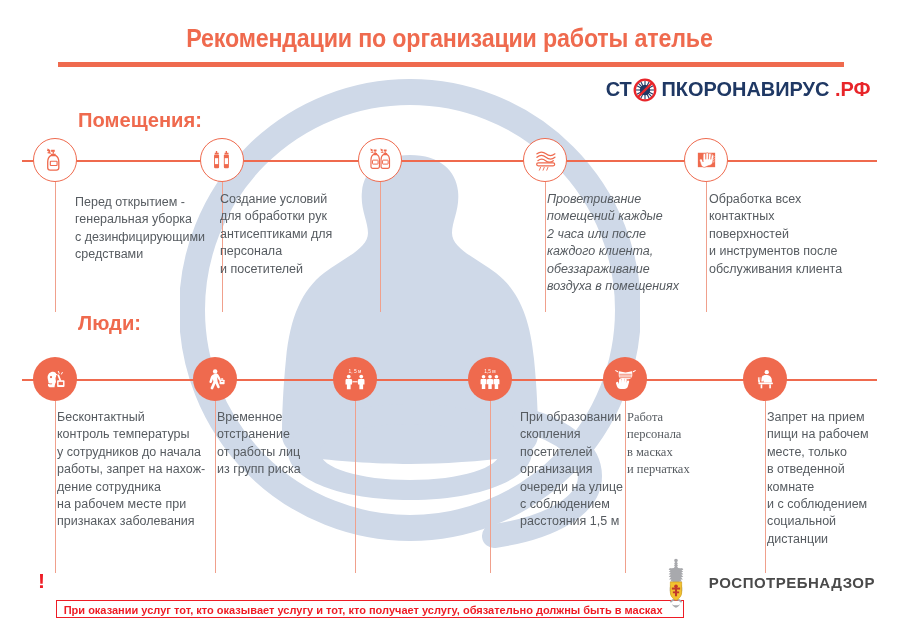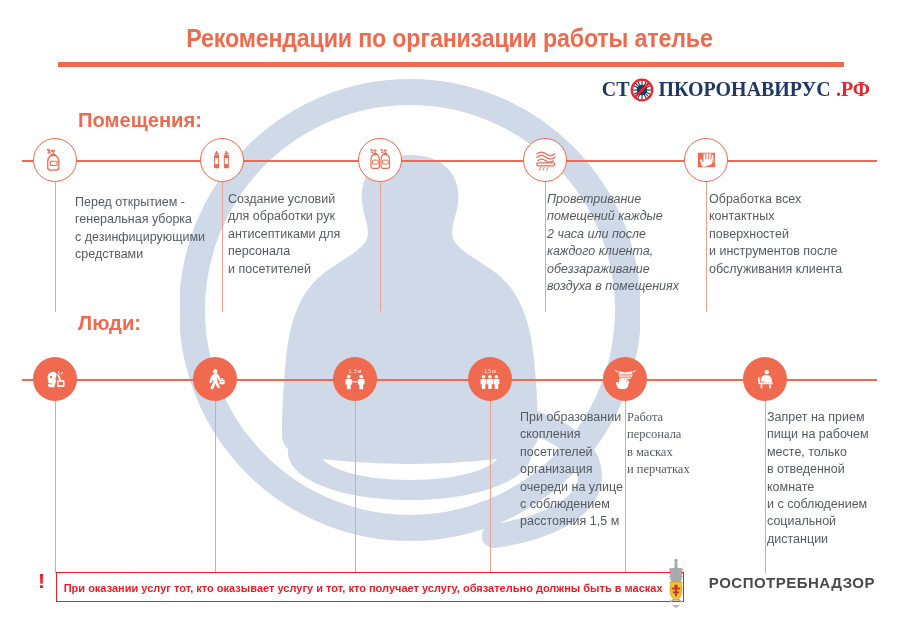"СТ" .stop-logo { font-family: Liberation Serif, serif -> none }
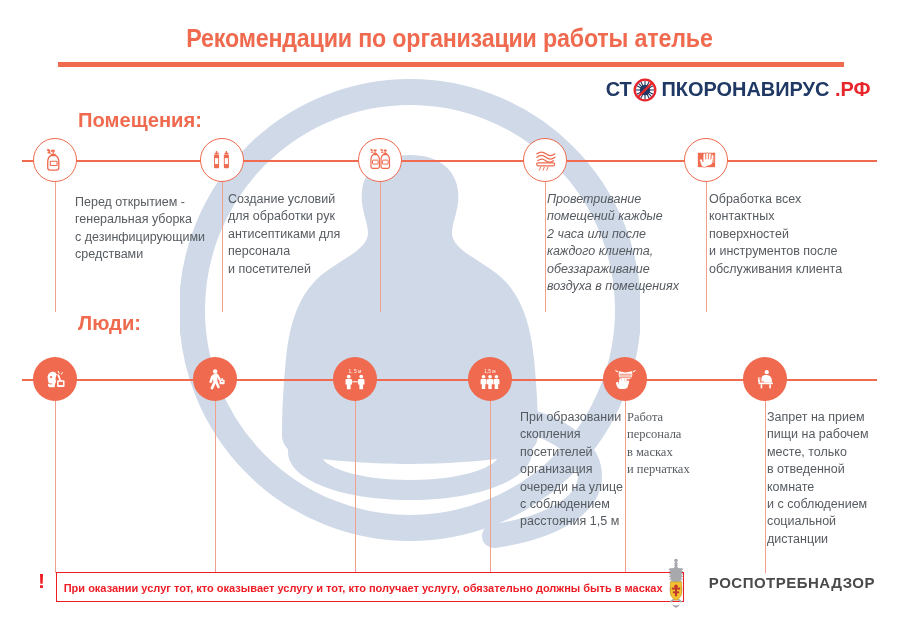"Создание условий" div.caption { left: 216px -> 208px }
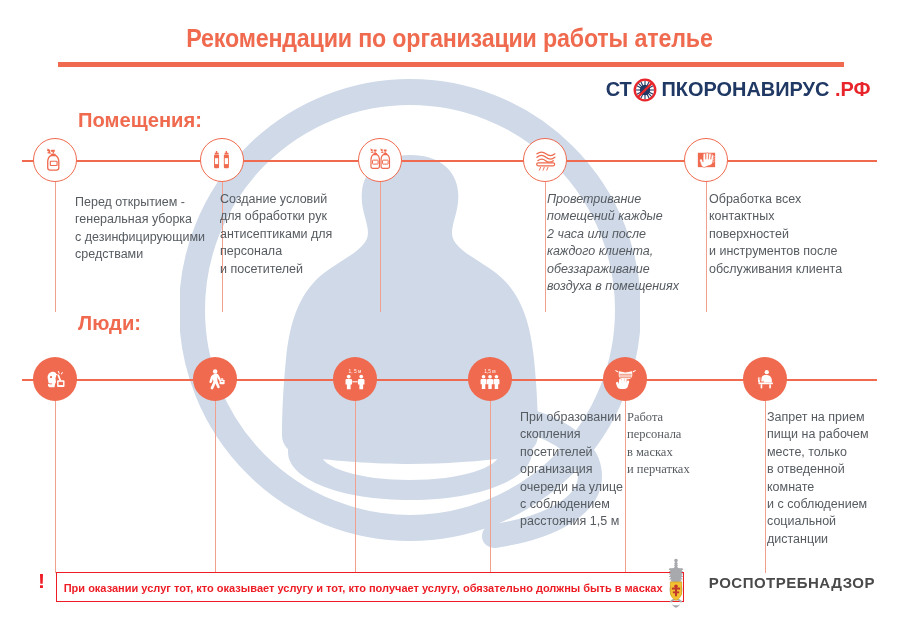"Бесконтактный" div.caption { html: none -> <div>Бесконтактный контроль температуры у сотрудников до начала работы, запрет на нахож- дение сотрудника на рабочем месте при признаках заболевания</div> }
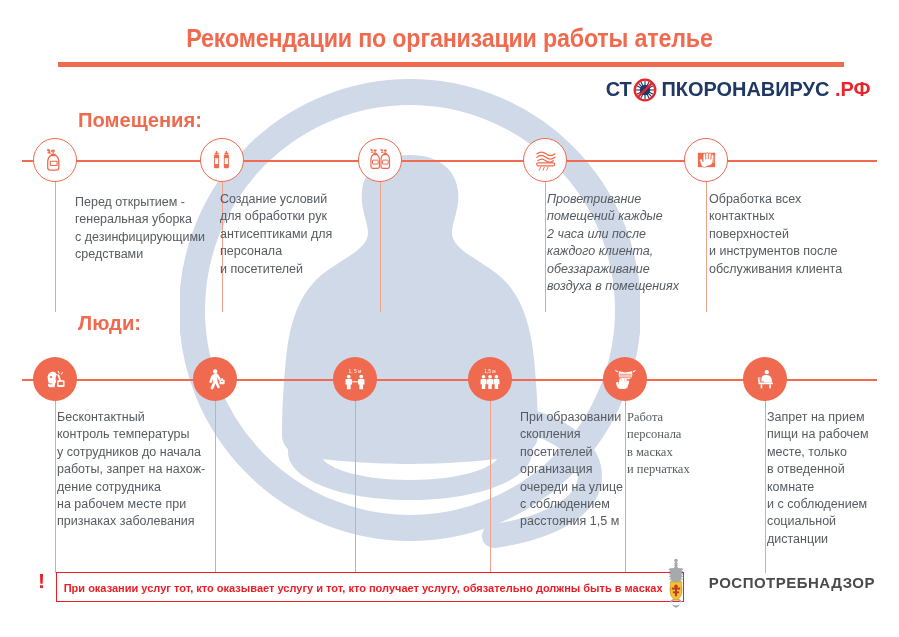"Временное" div.caption { html: none -> <div>Временное отстранение от работы лиц из групп риска</div> }
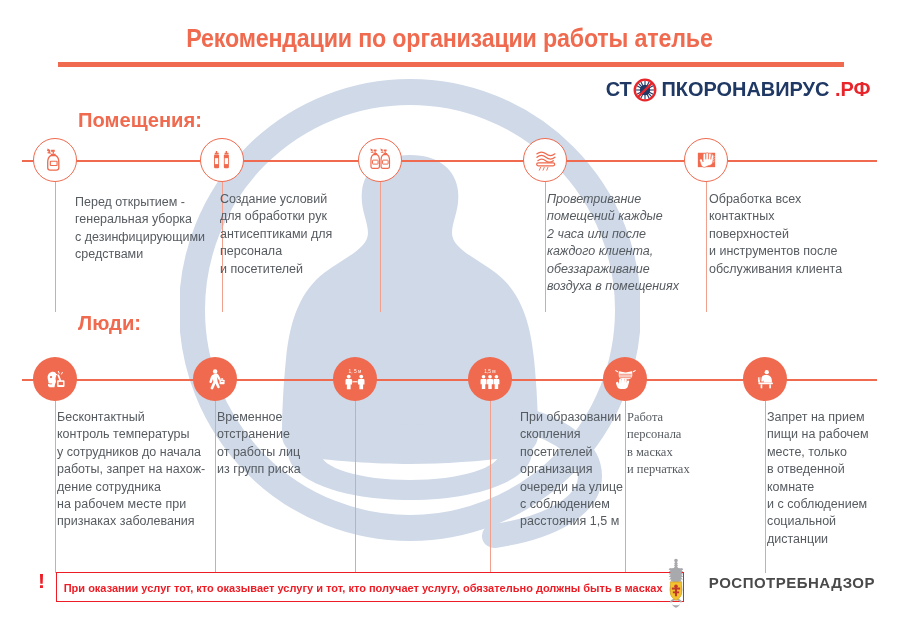"При оказании услуг тот, кто" .alert-box { height: 30px -> 18px; top: 572px -> 600px }
